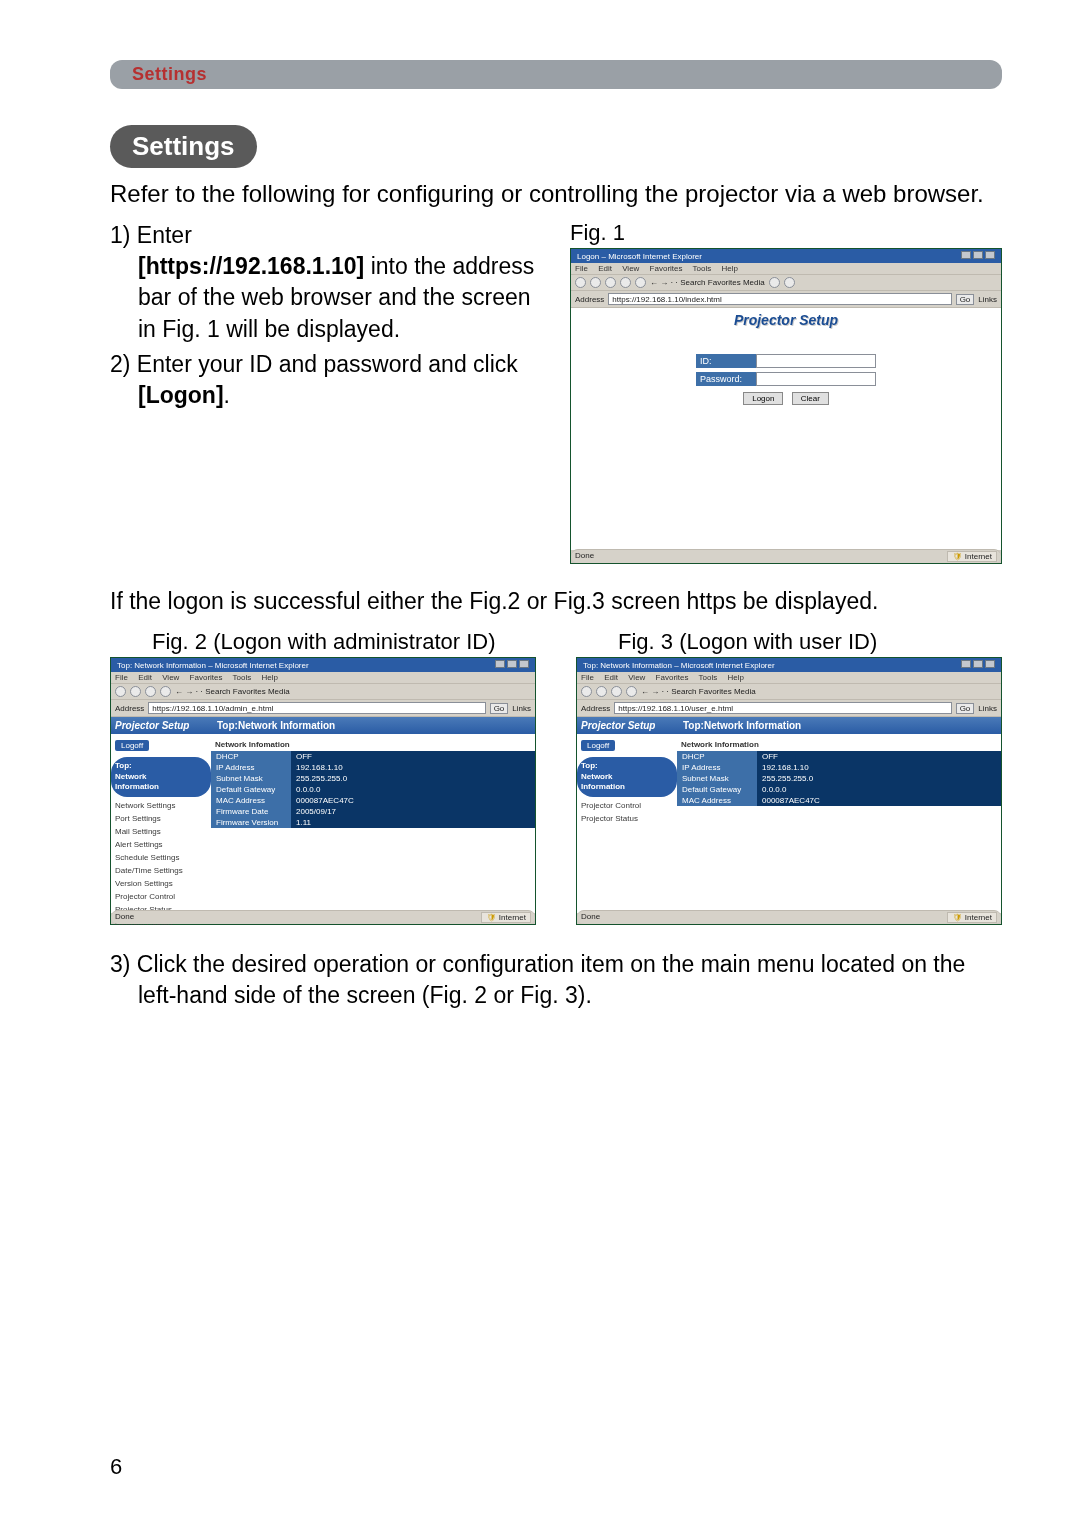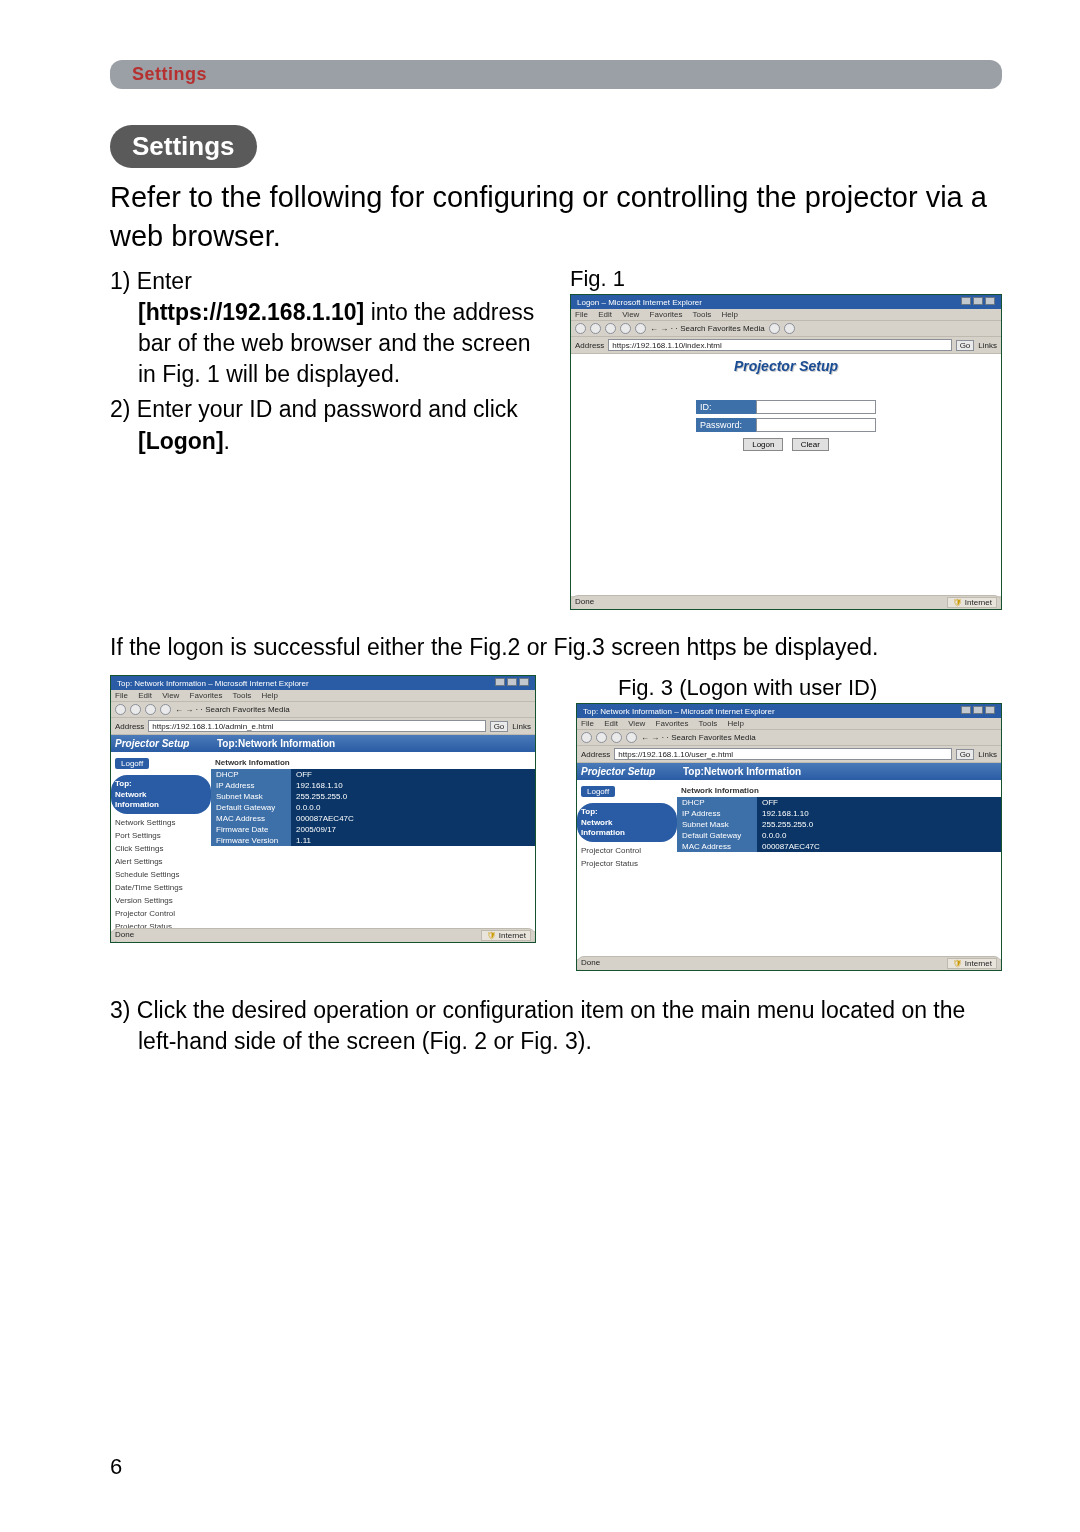"Refer to the following for" .intro { font-size: 29px -> 24px }
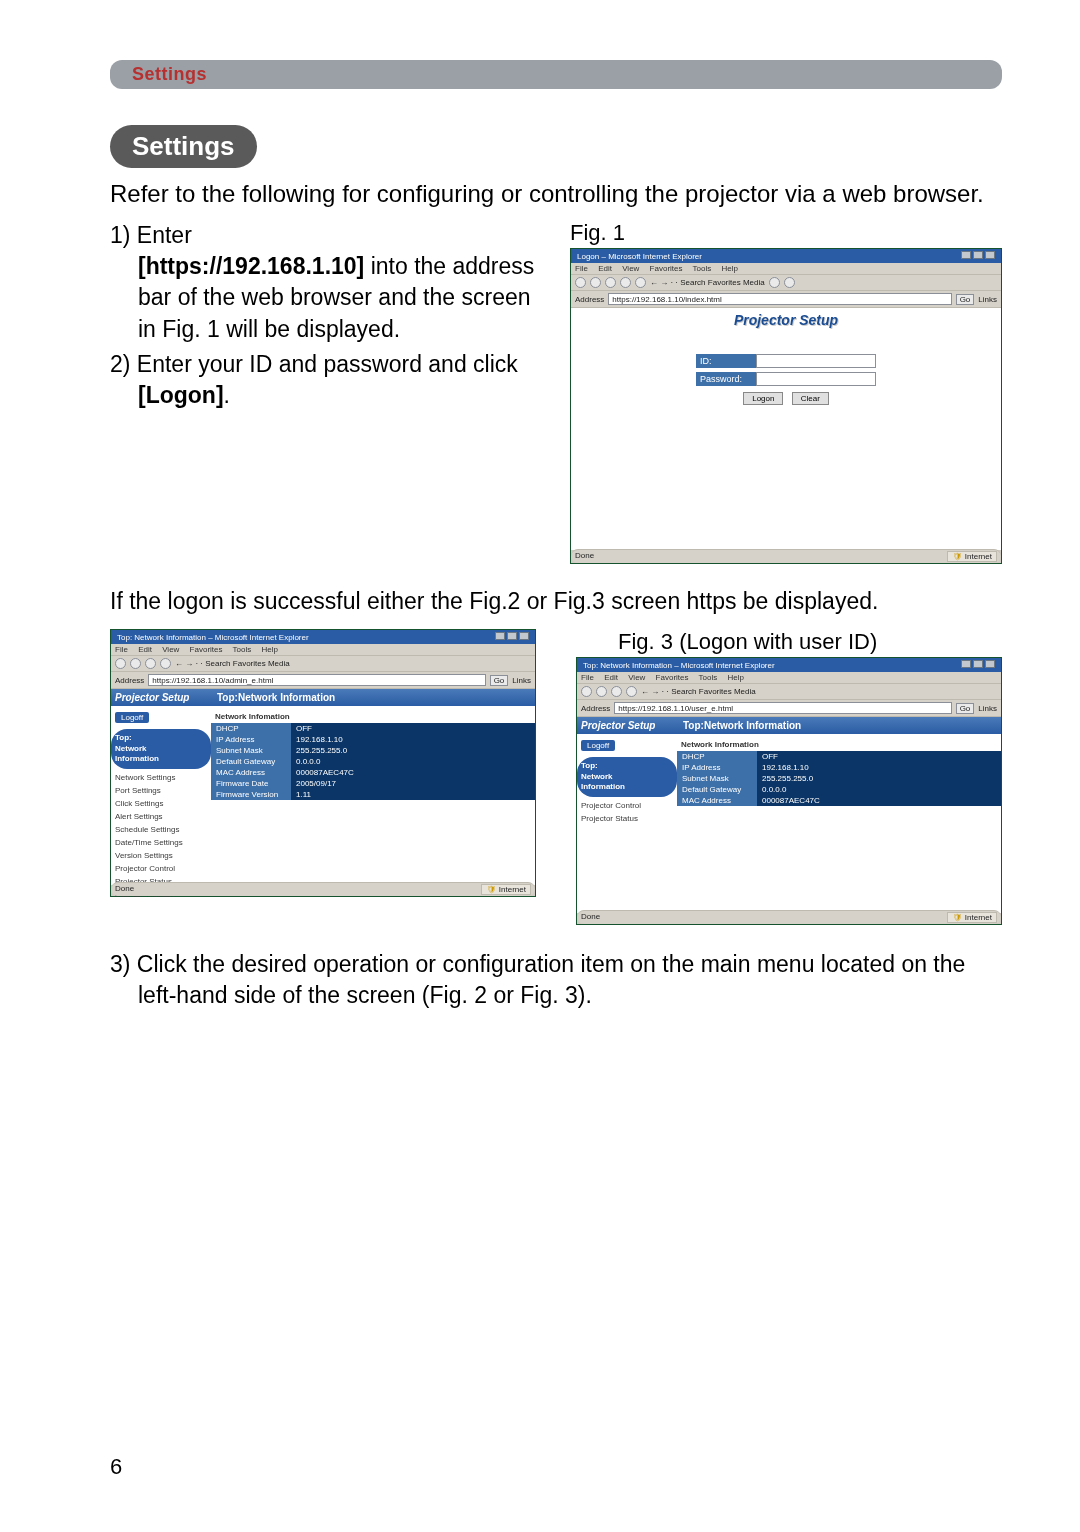"Fig. 2 (Logon with administrator" div.fig-caption { html: none -> <div>Fig. 2 (Logon with administrator ID)</div> }
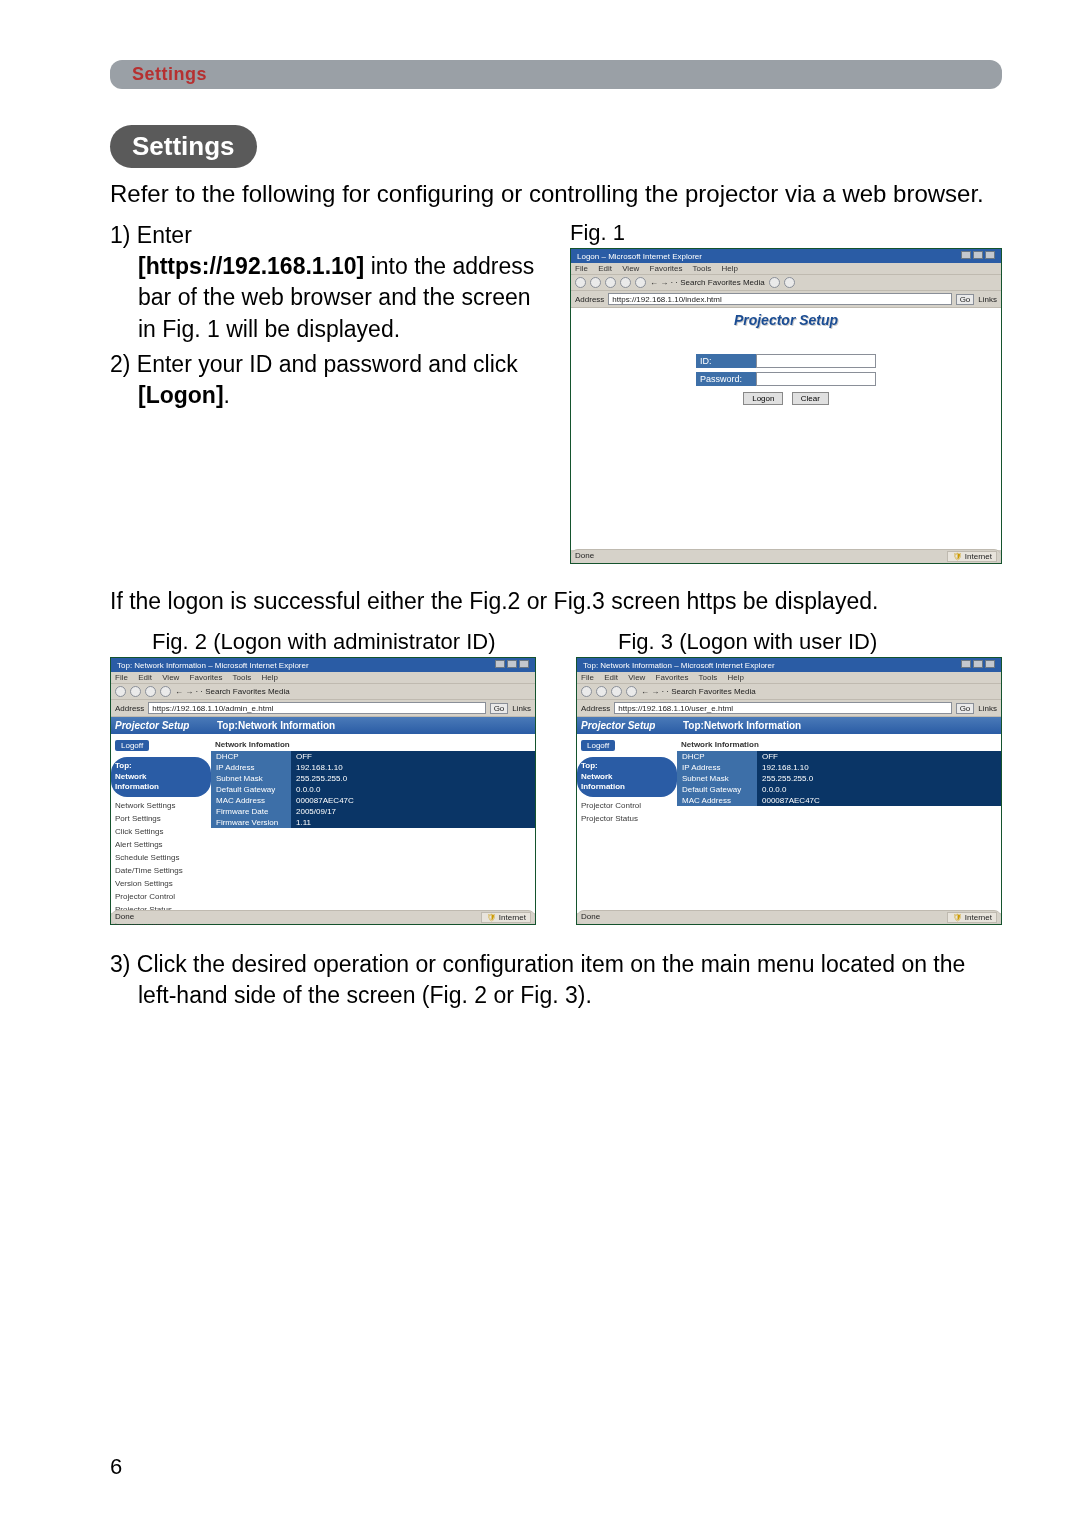"Click Settings" div.sm-menu-item { text: Click -> Mail }
